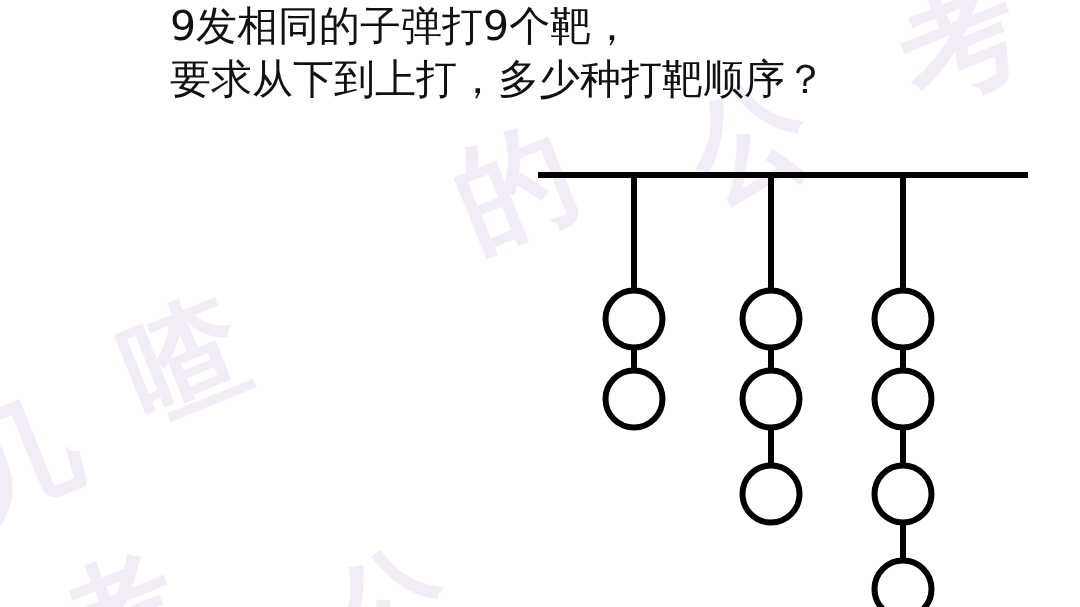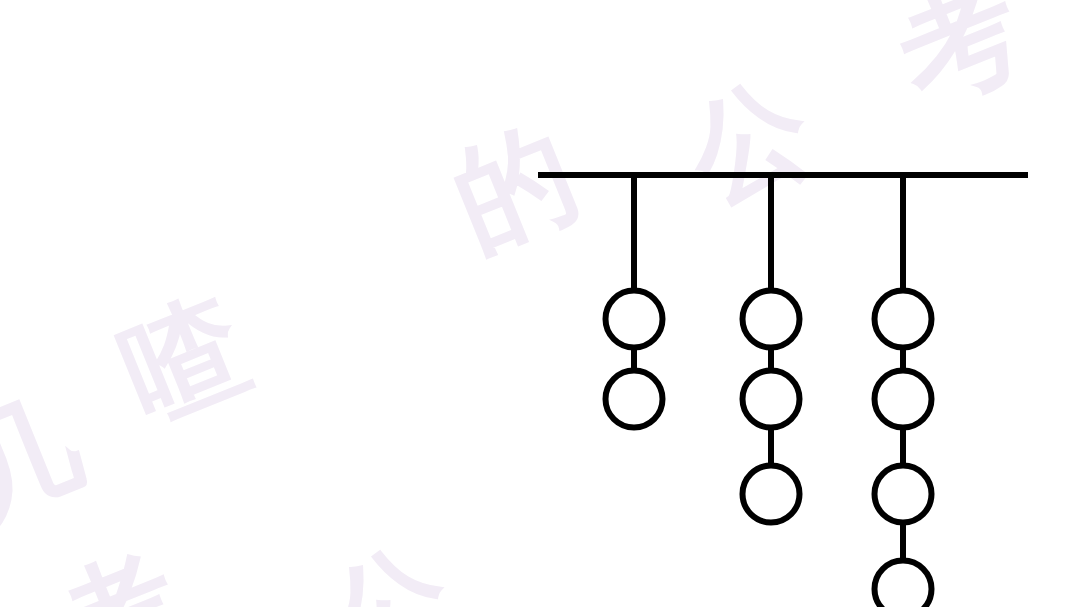"9发相同的子弹打9个靶，" div { html: none -> <div> <div>9发相同的子弹打9个靶，</div> <div>要求从下到上打，多少种打靶顺序？</div> </div> }
